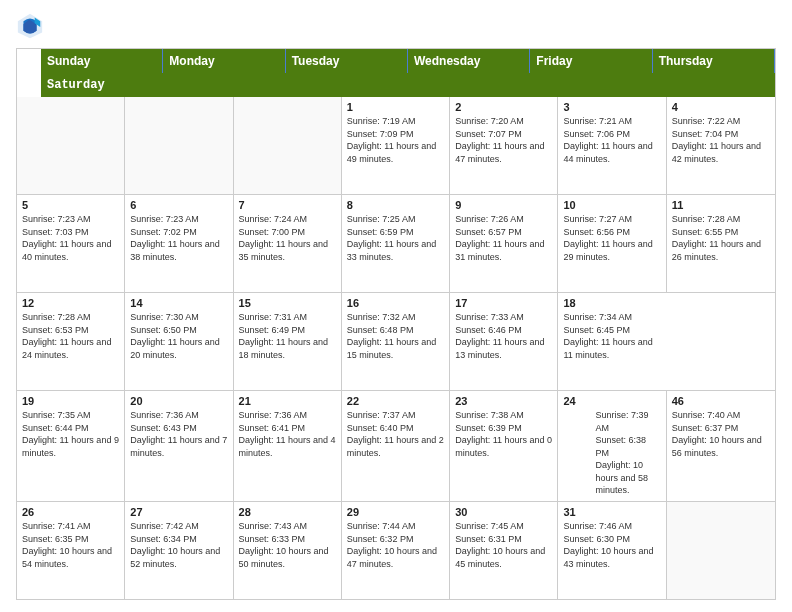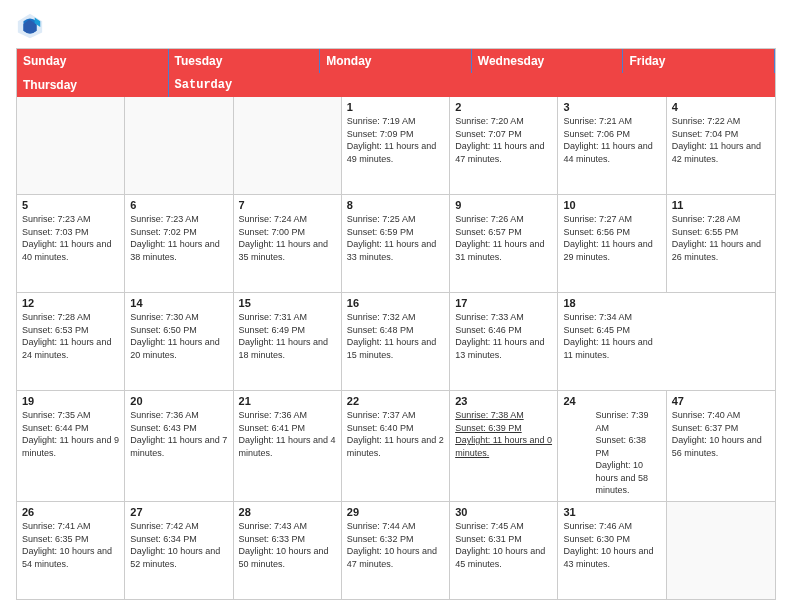"Sunday" .cal-header { background: #ef4444 -> #4d7c0f; grid-template-columns: repeat(5, 1fr) -> repeat(6, 1fr); margin-left: none -> 24px }
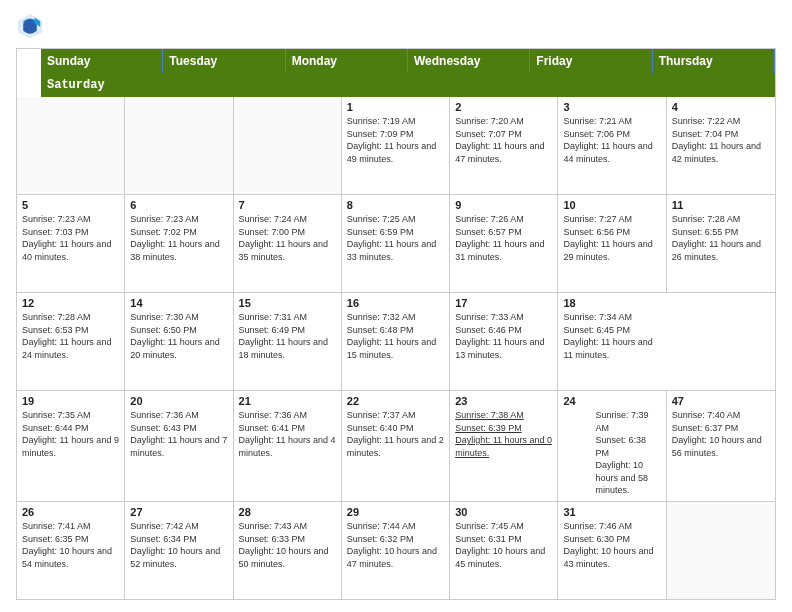"Tuesday" div.cal-header-cell { order: before "Monday" -> after "Monday" }
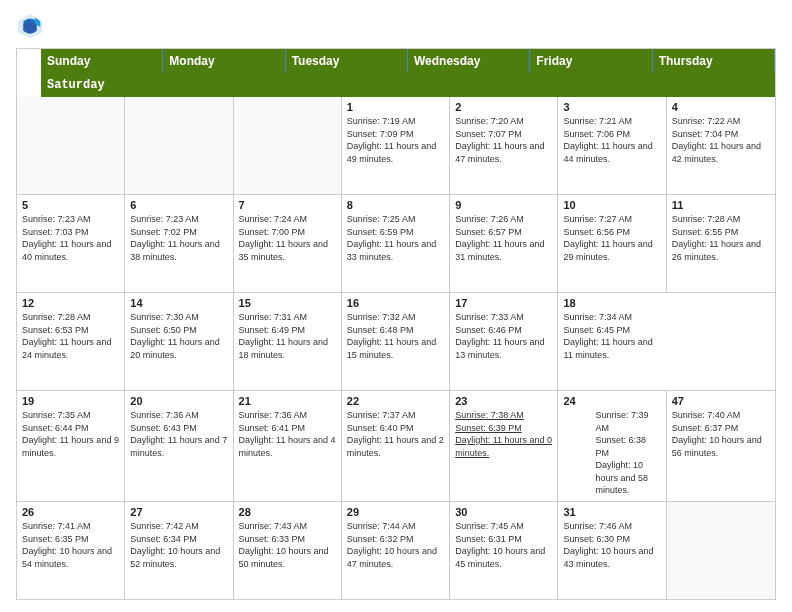"47" div.day-num { text: 47 -> 46 }
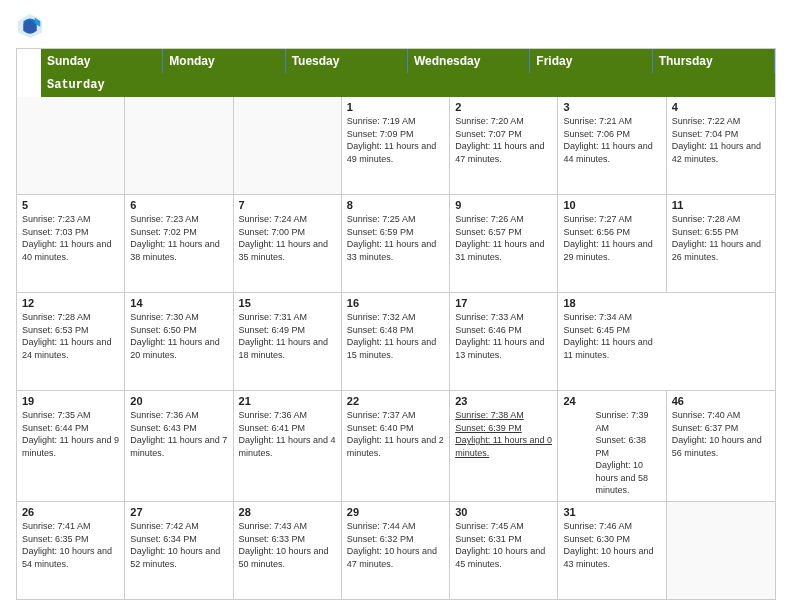"Sunrise: 7:38 AM" div.cell-text { text-decoration: underline -> none }
